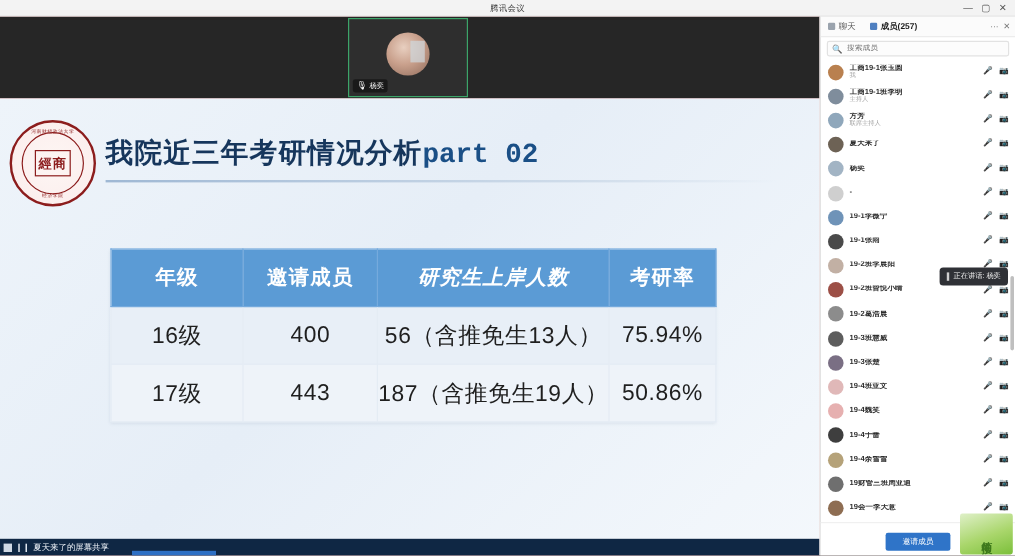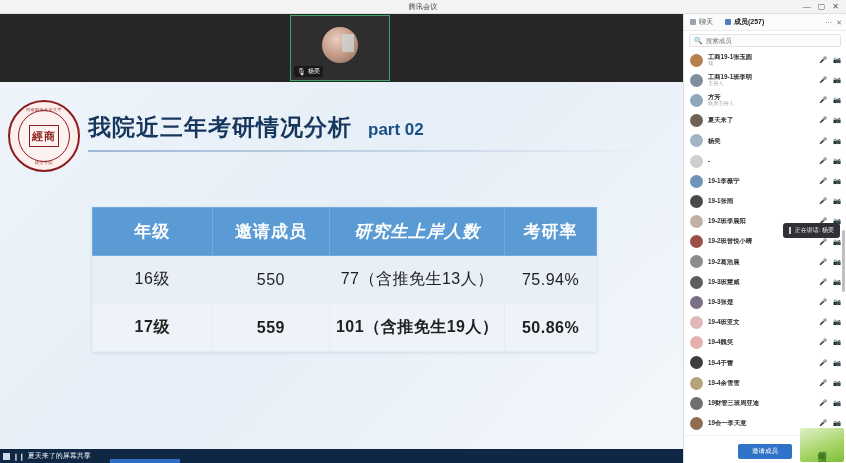"part 02" .slide-title .part { font-family: none -> Liberation Mono, monospace; font-size: 17px -> 23px; margin-left: 16px -> 0 }
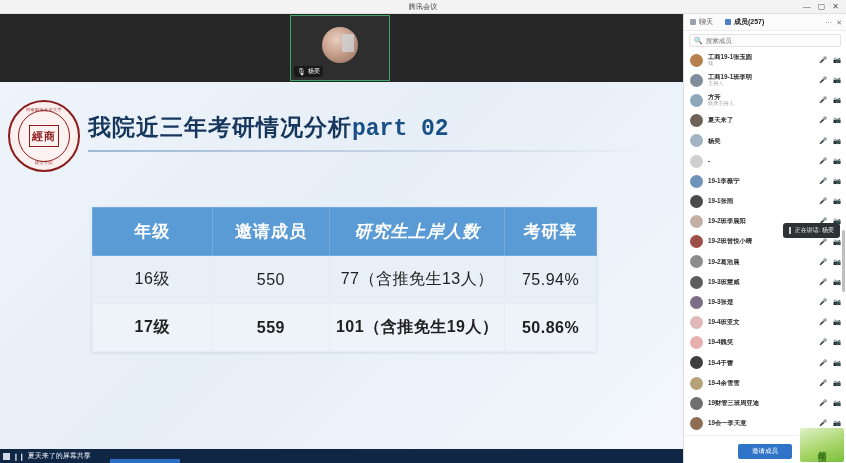"16级" .tbl td { font-size: 16px -> 19px }
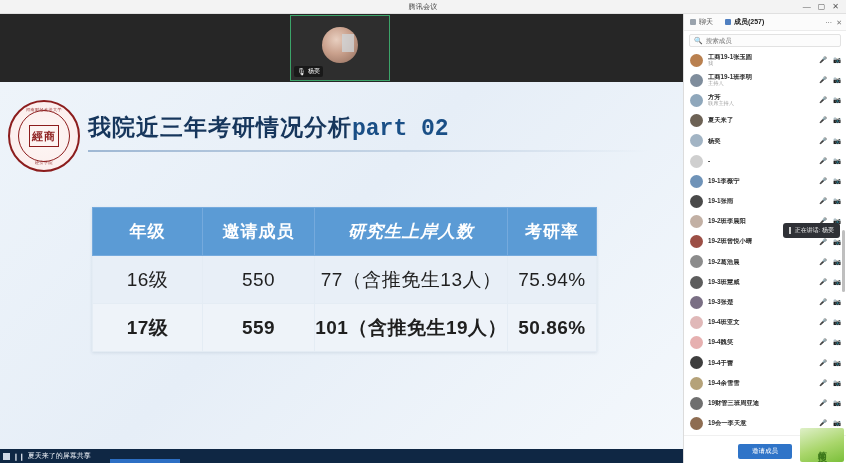"550" td { text: 550 -> 400 }
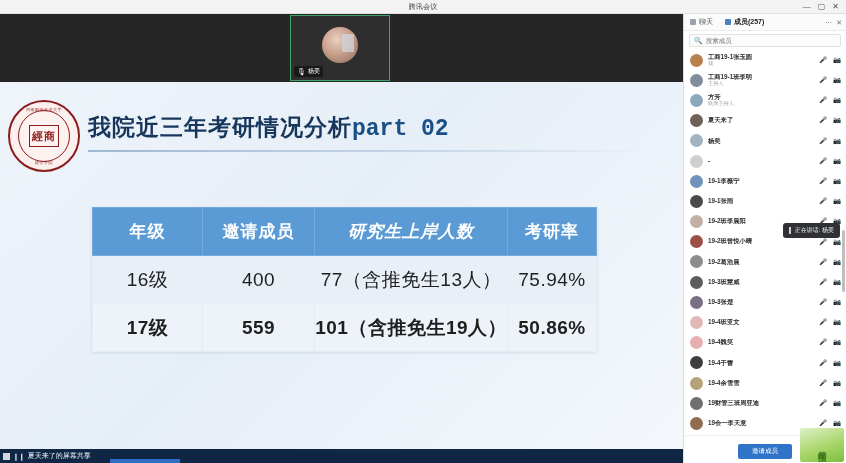"77（含推免生13人）" td { text: 77 -> 56 }
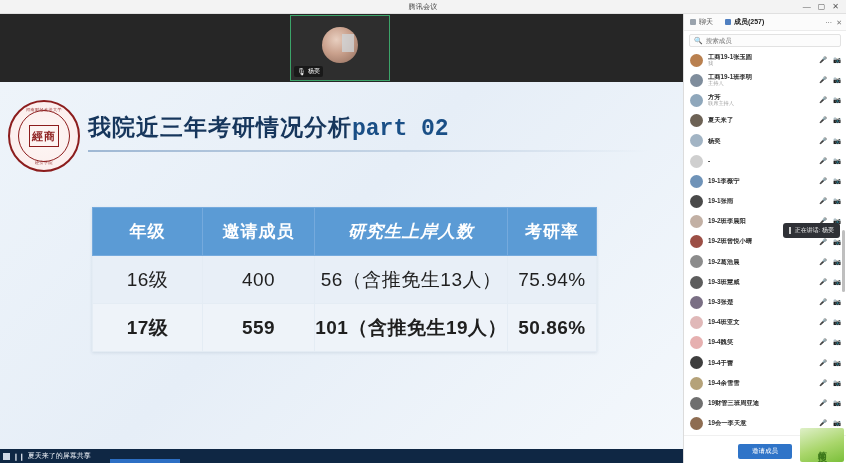"17级" .tbl tr.alt td { font-weight: bold -> none }
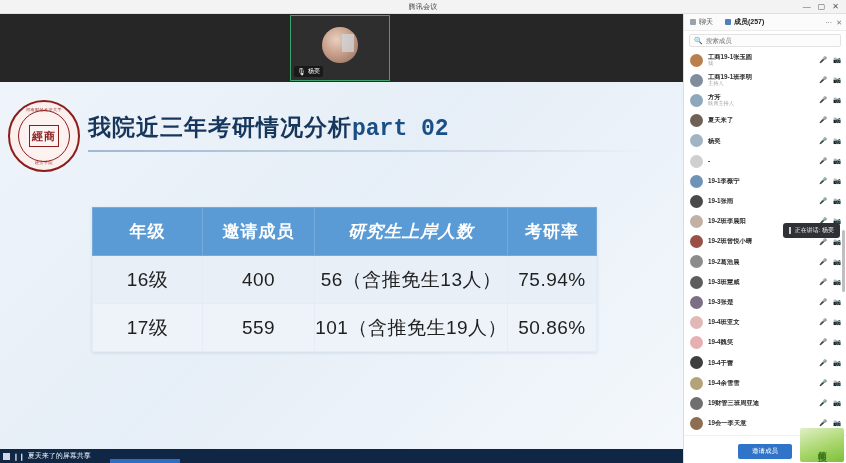"559" td { text: 559 -> 443 }
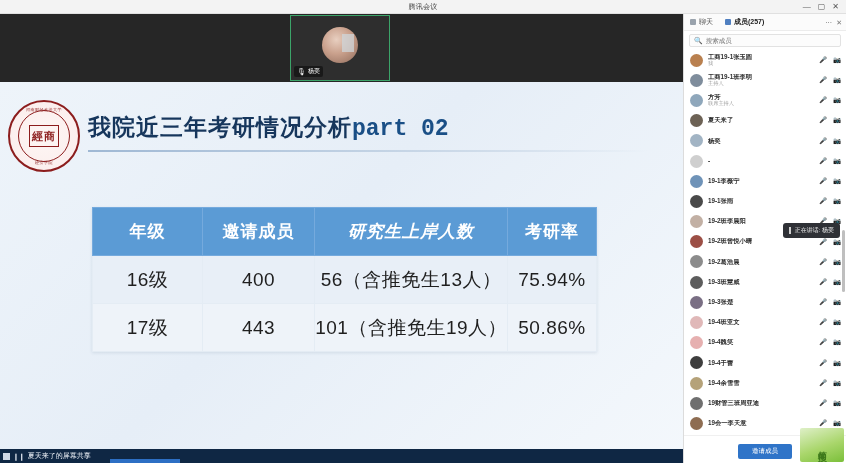"101（含推免生19人）" td { text: 101 -> 187 }
